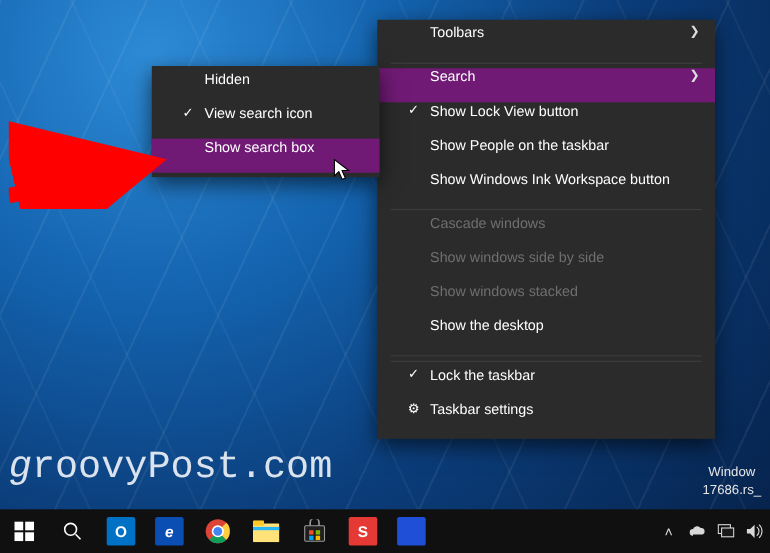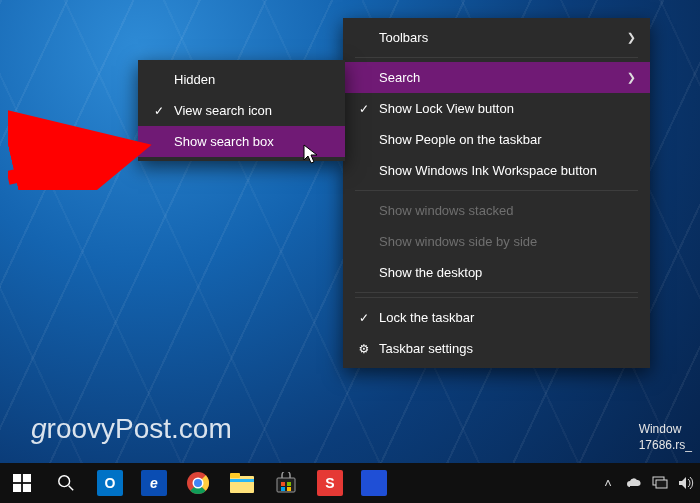"Toolbars" .menu .row { align-items: center -> flex-start; padding: 0 14px 0 10px -> 0 14px 0 22px }
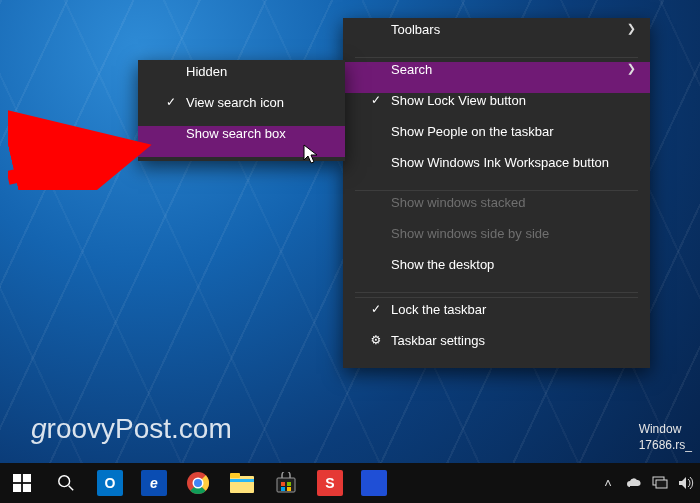"Cascade windows" div.row { html: none -> <div> <span></span> <span>Cascade windows</span> </div> }
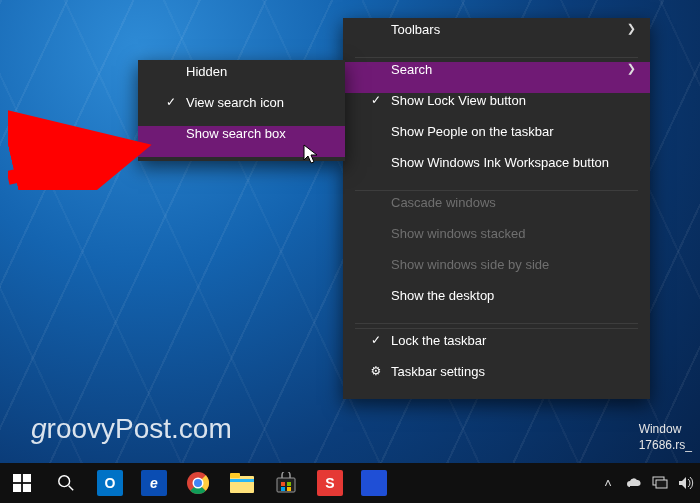"Show windows stacked" div.row { order: before "Show windows side by side" -> after "Show windows side by side" }
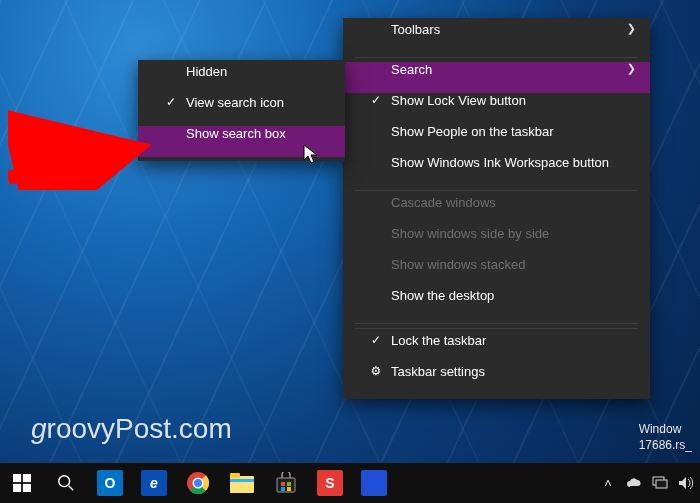"groovyPost.com" .watermark { font-family: Liberation Sans, sans-serif -> Liberation Mono, monospace; font-size: 28px -> 35px; left: 31px -> 8px }
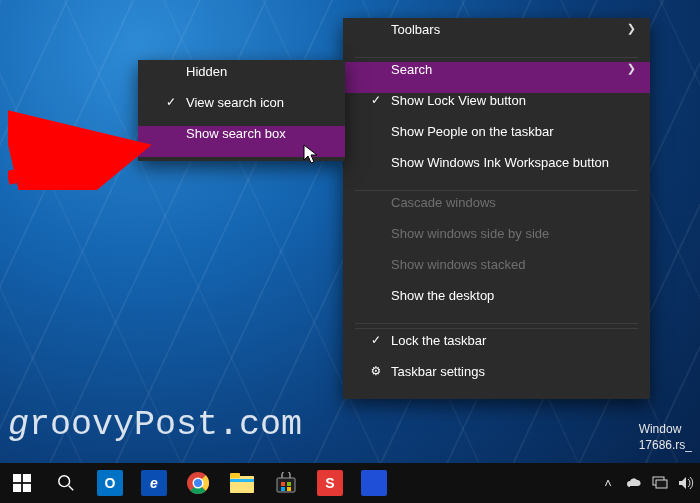"Window" .build { text-align: left -> center }
